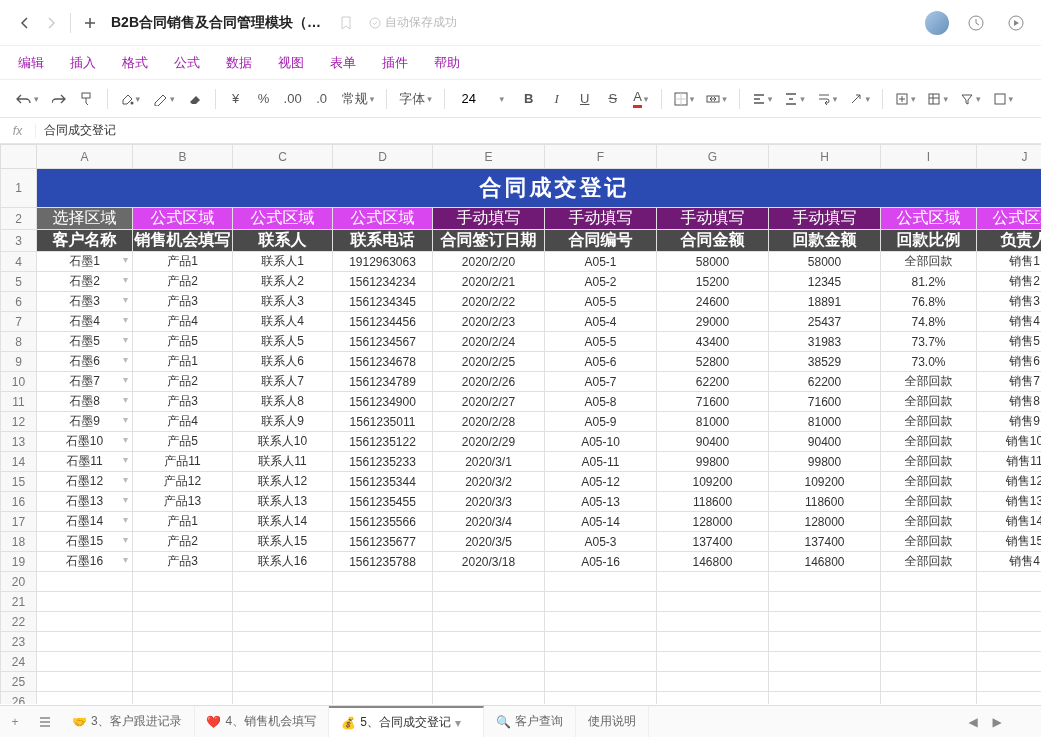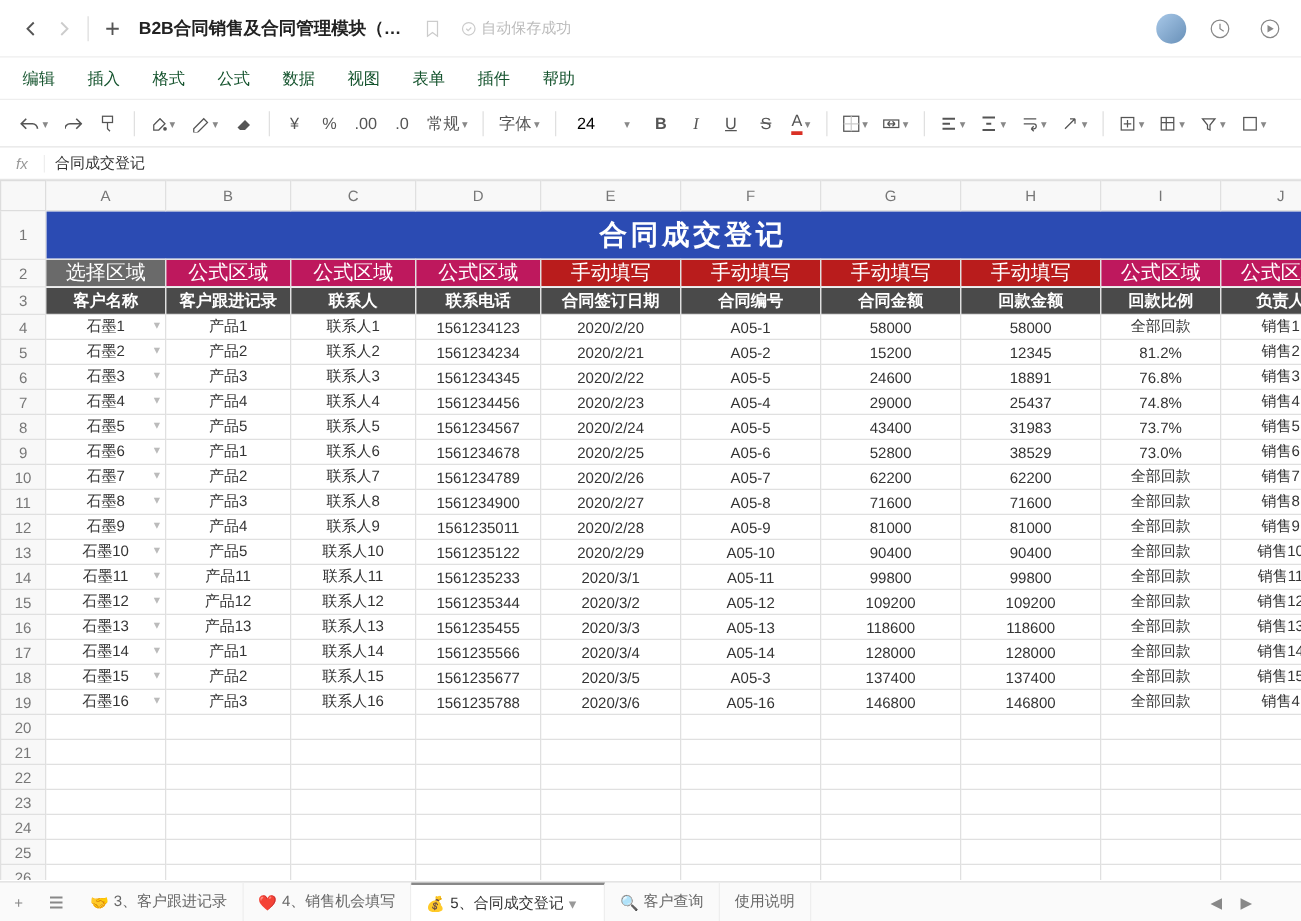"编辑" .menubar { color: #14532d -> #a21caf }
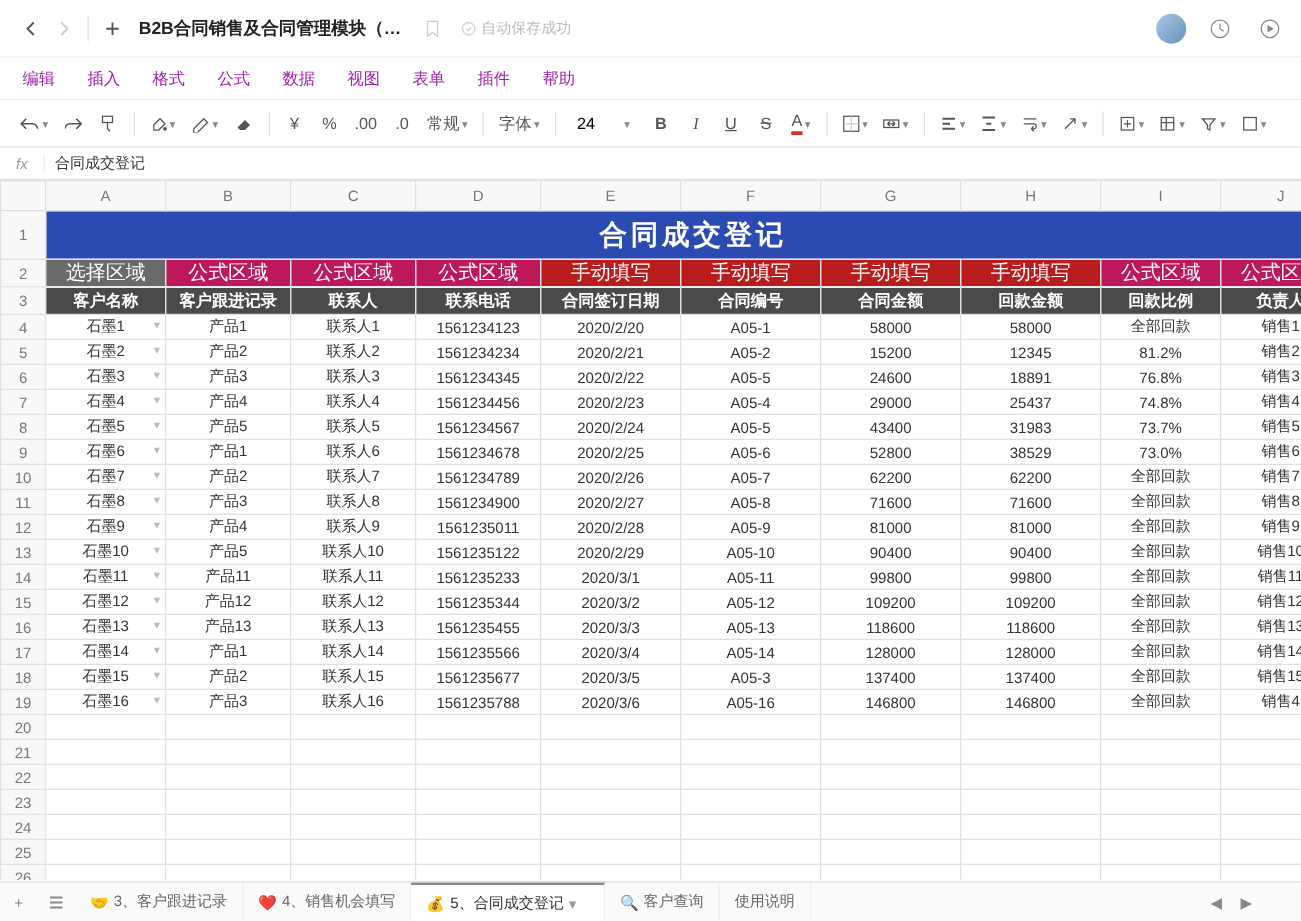"公式区域" .cat-formula { background: #be185d -> #d946ef }
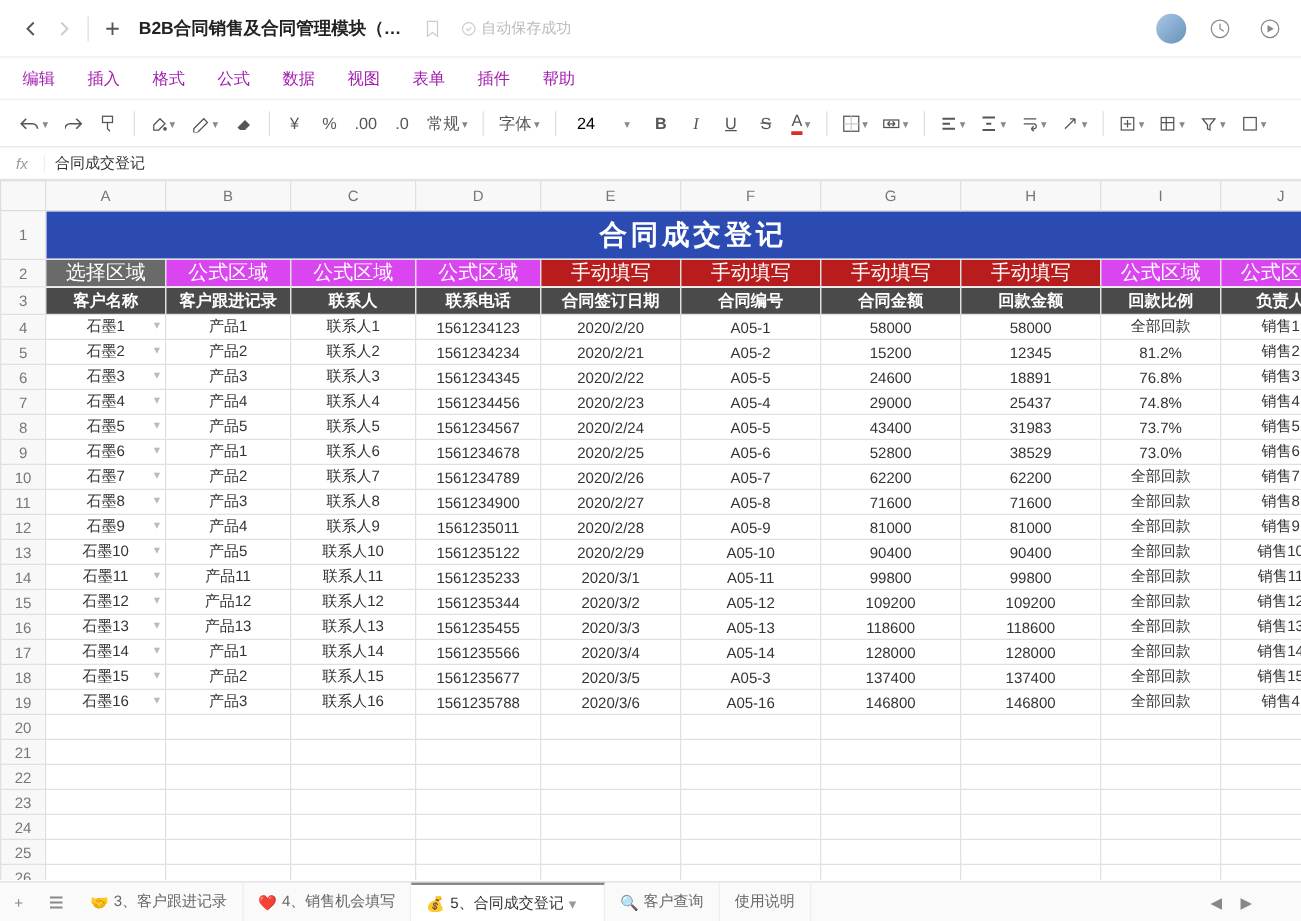"手动填写" .cat-manual { background: #b91c1c -> #701a75 }
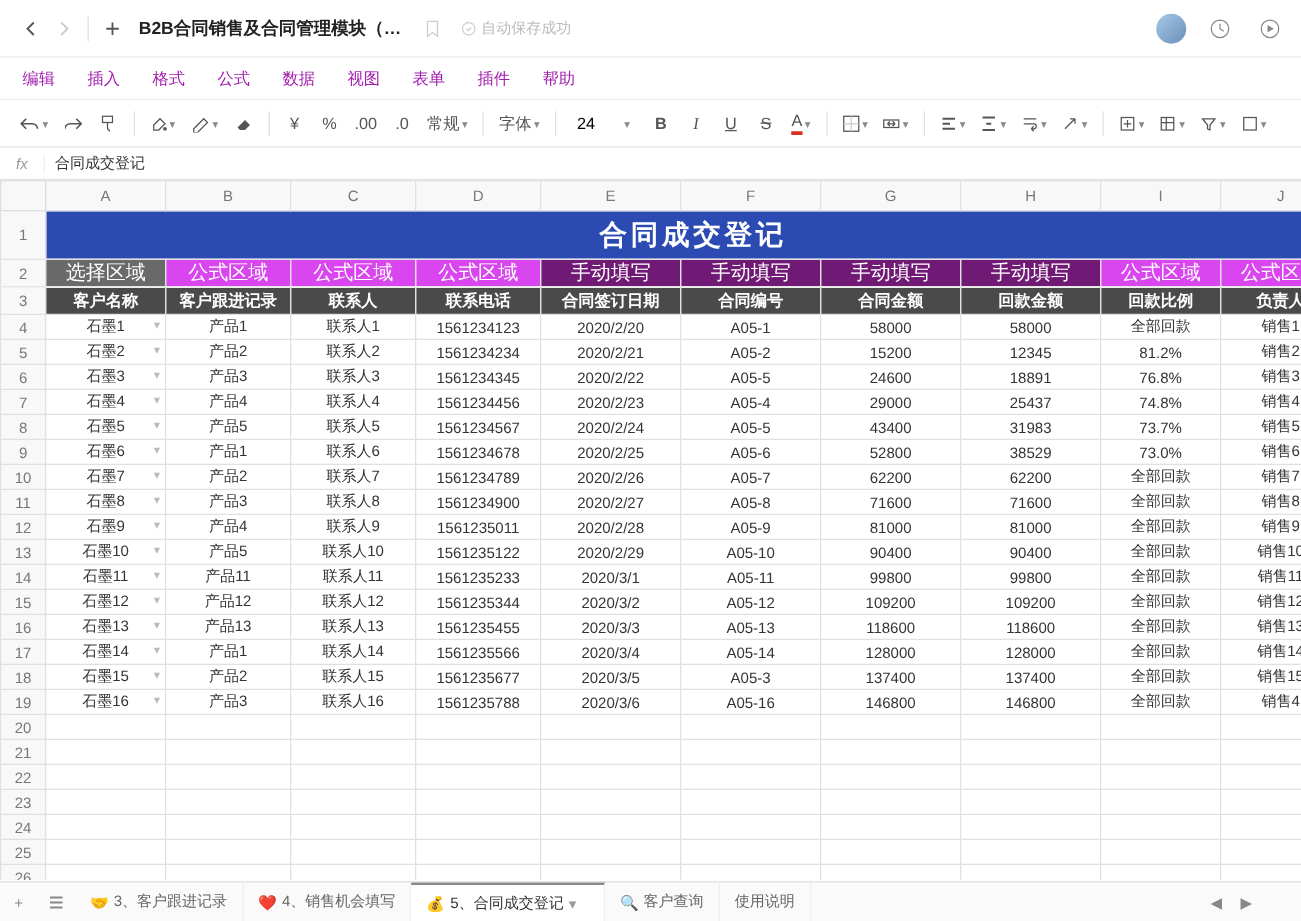"客户名称" .hdr-row td { font-size: 13px -> 16px }
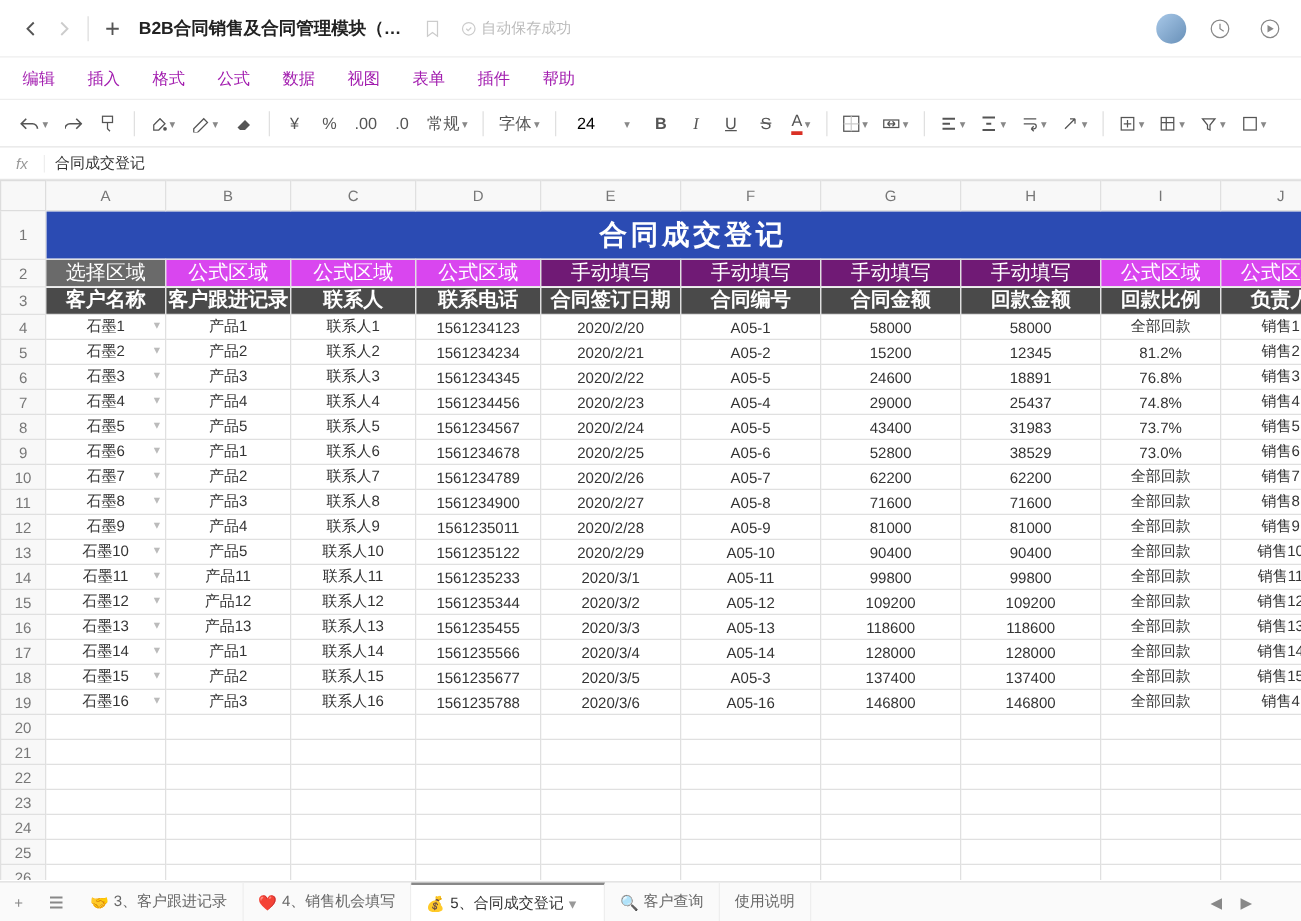"客户跟进记录" td { text: 客户跟进记录 -> 销售机会填写 }
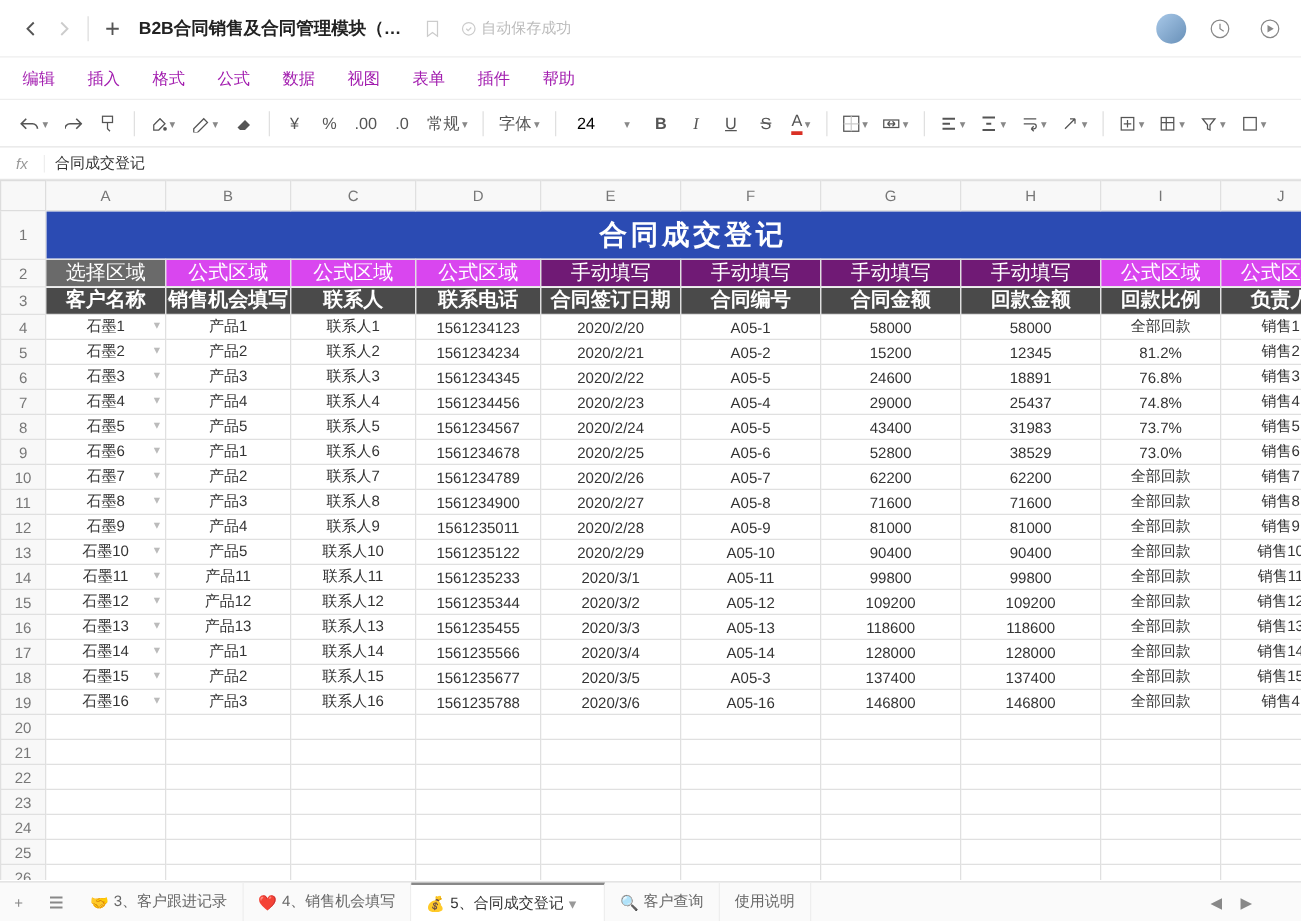"1561234123" td { text: 1561234123 -> 1912963063 }
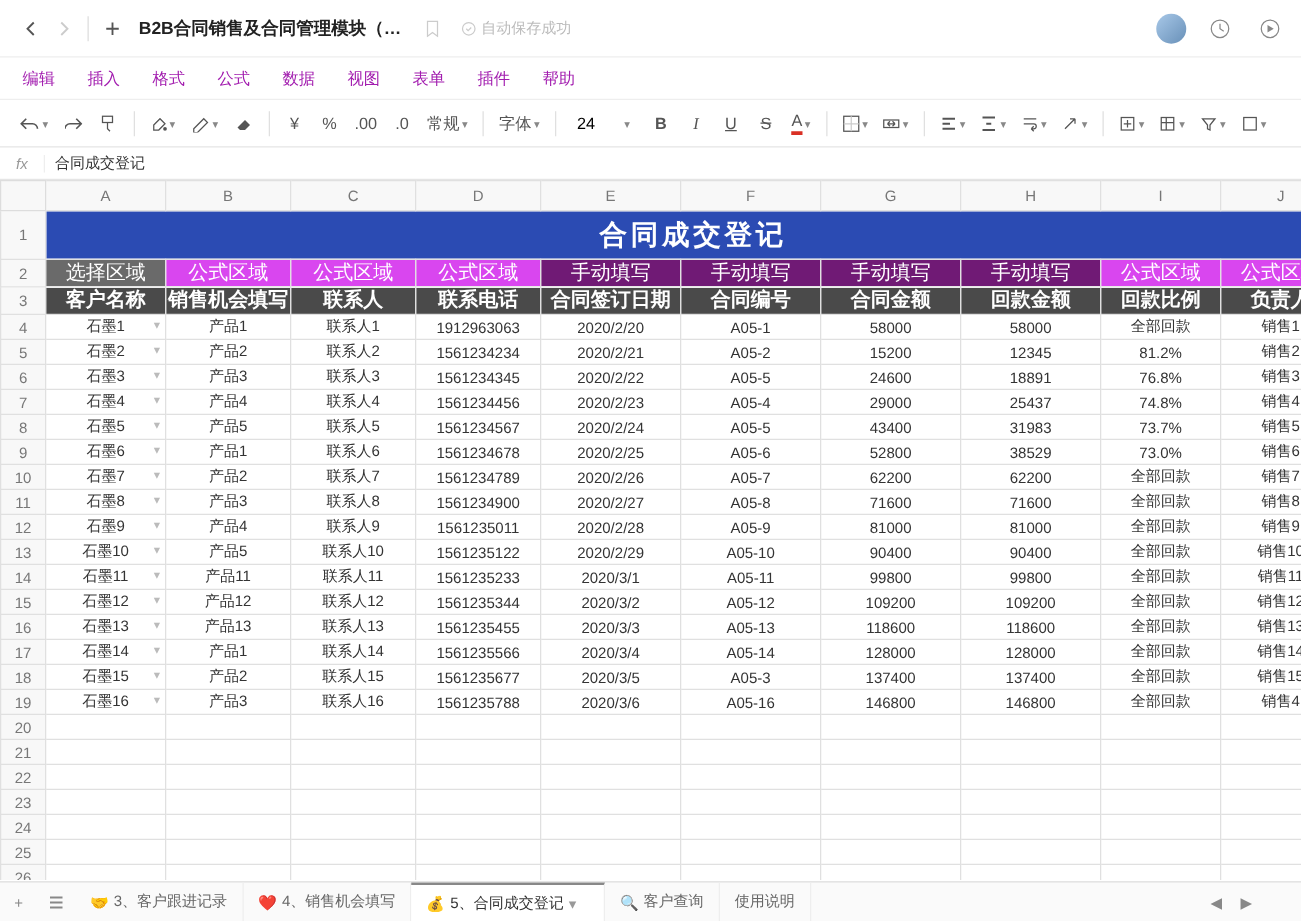"2020/3/6" td { text: 2020/3/6 -> 2020/3/18 }
